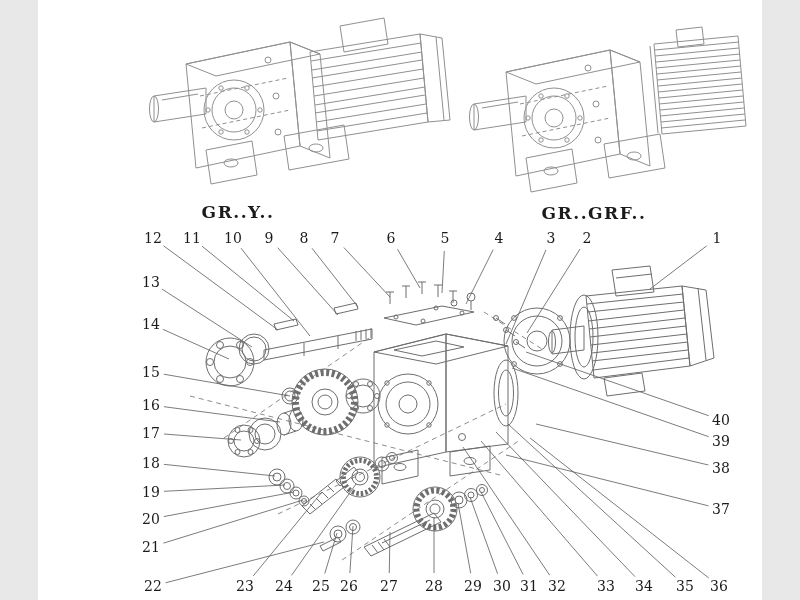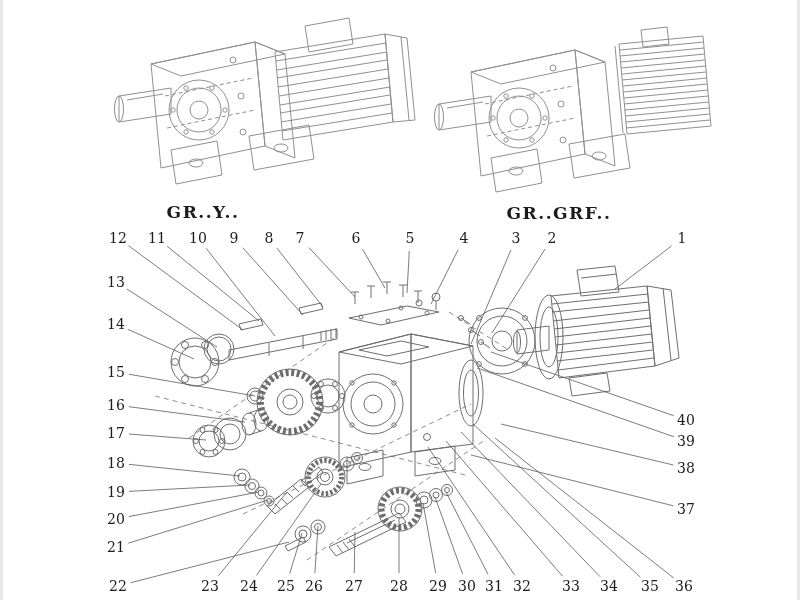"GR..Y.." .canvas { width: 794px -> 724px }
